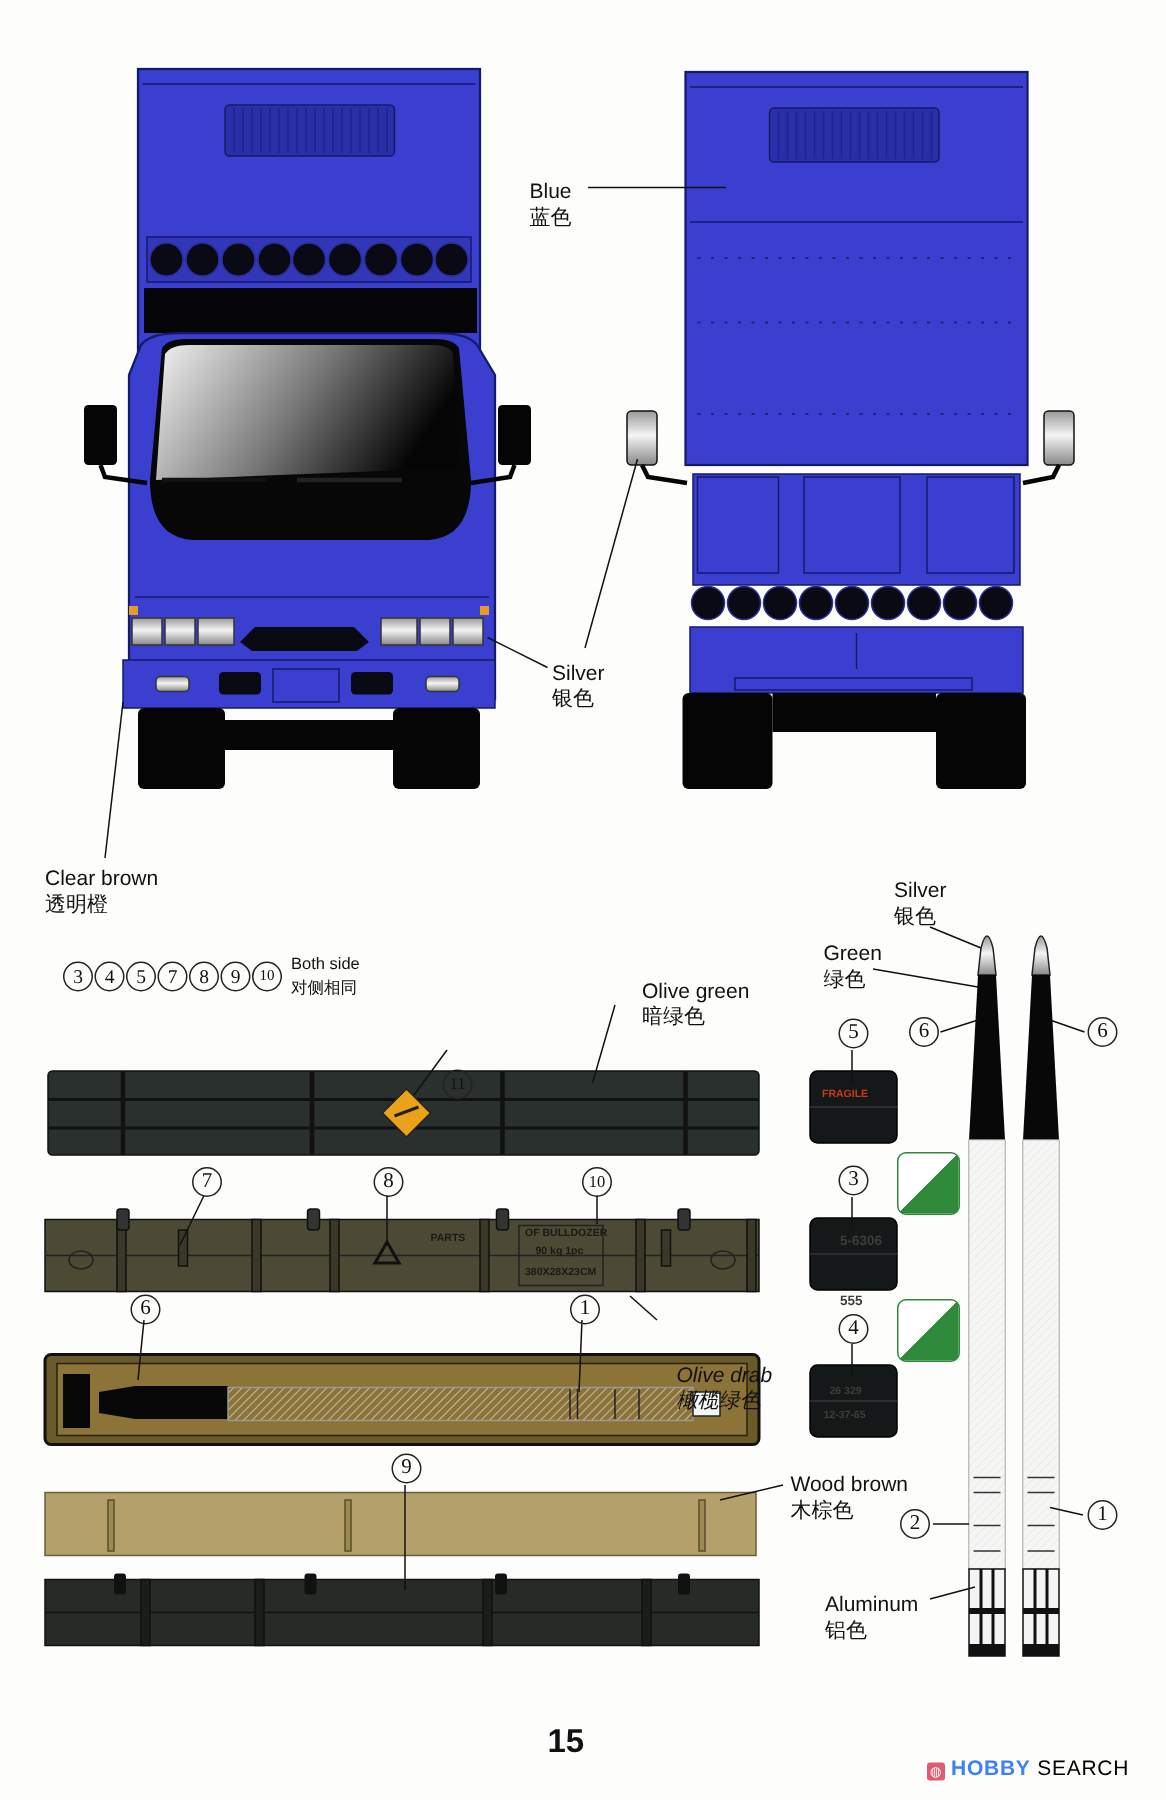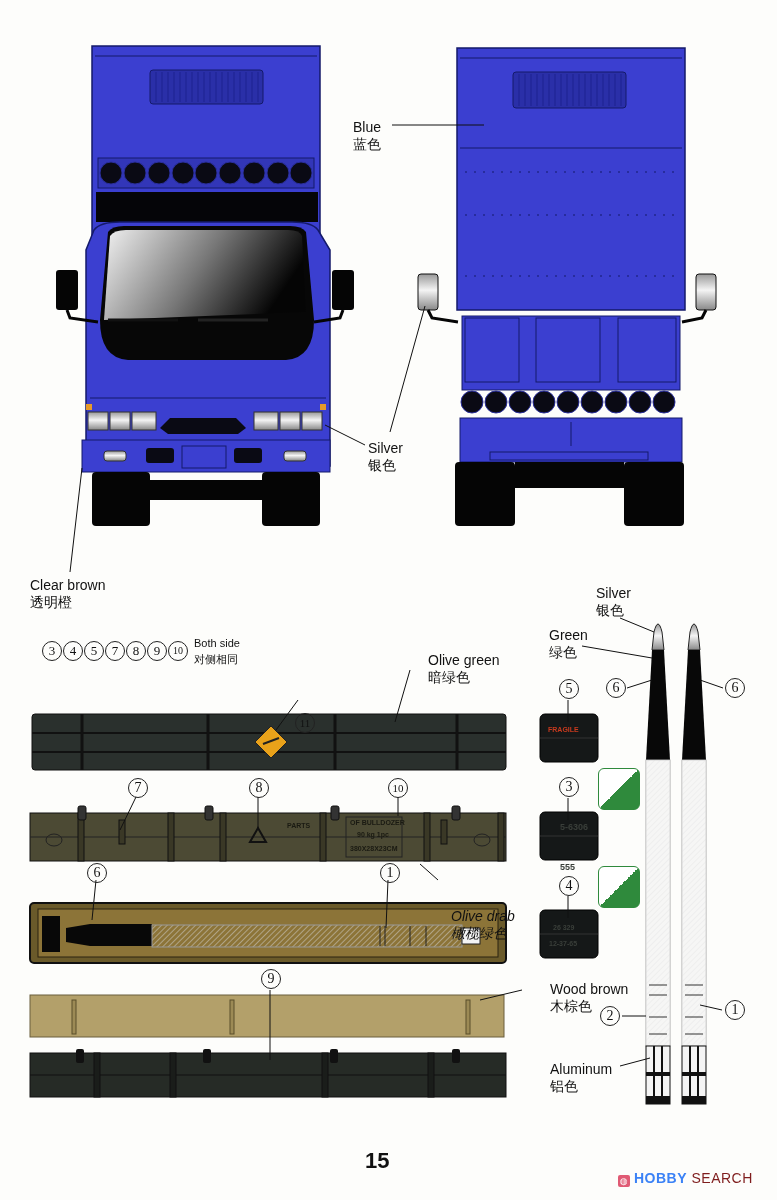"Wood brown" div.label { left: 550px -> 527px }
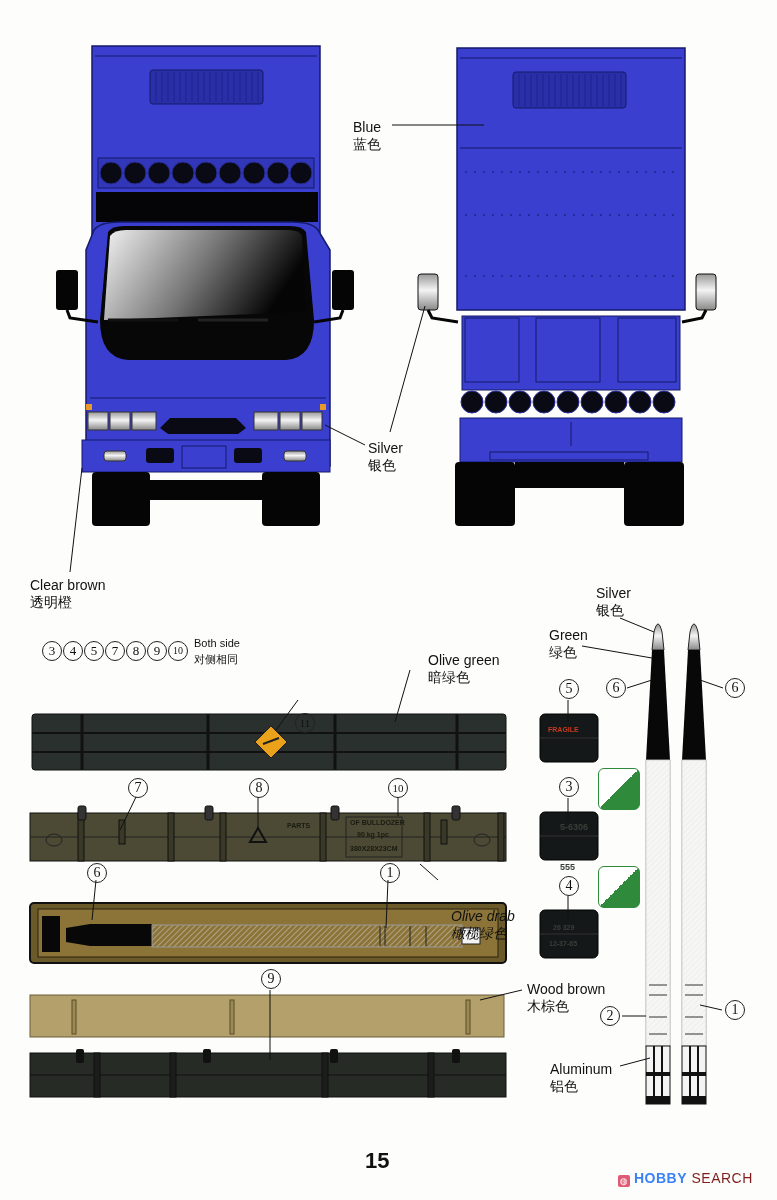"SEARCH" .watermark .rest { color: #7f1d1d -> #000000 }
